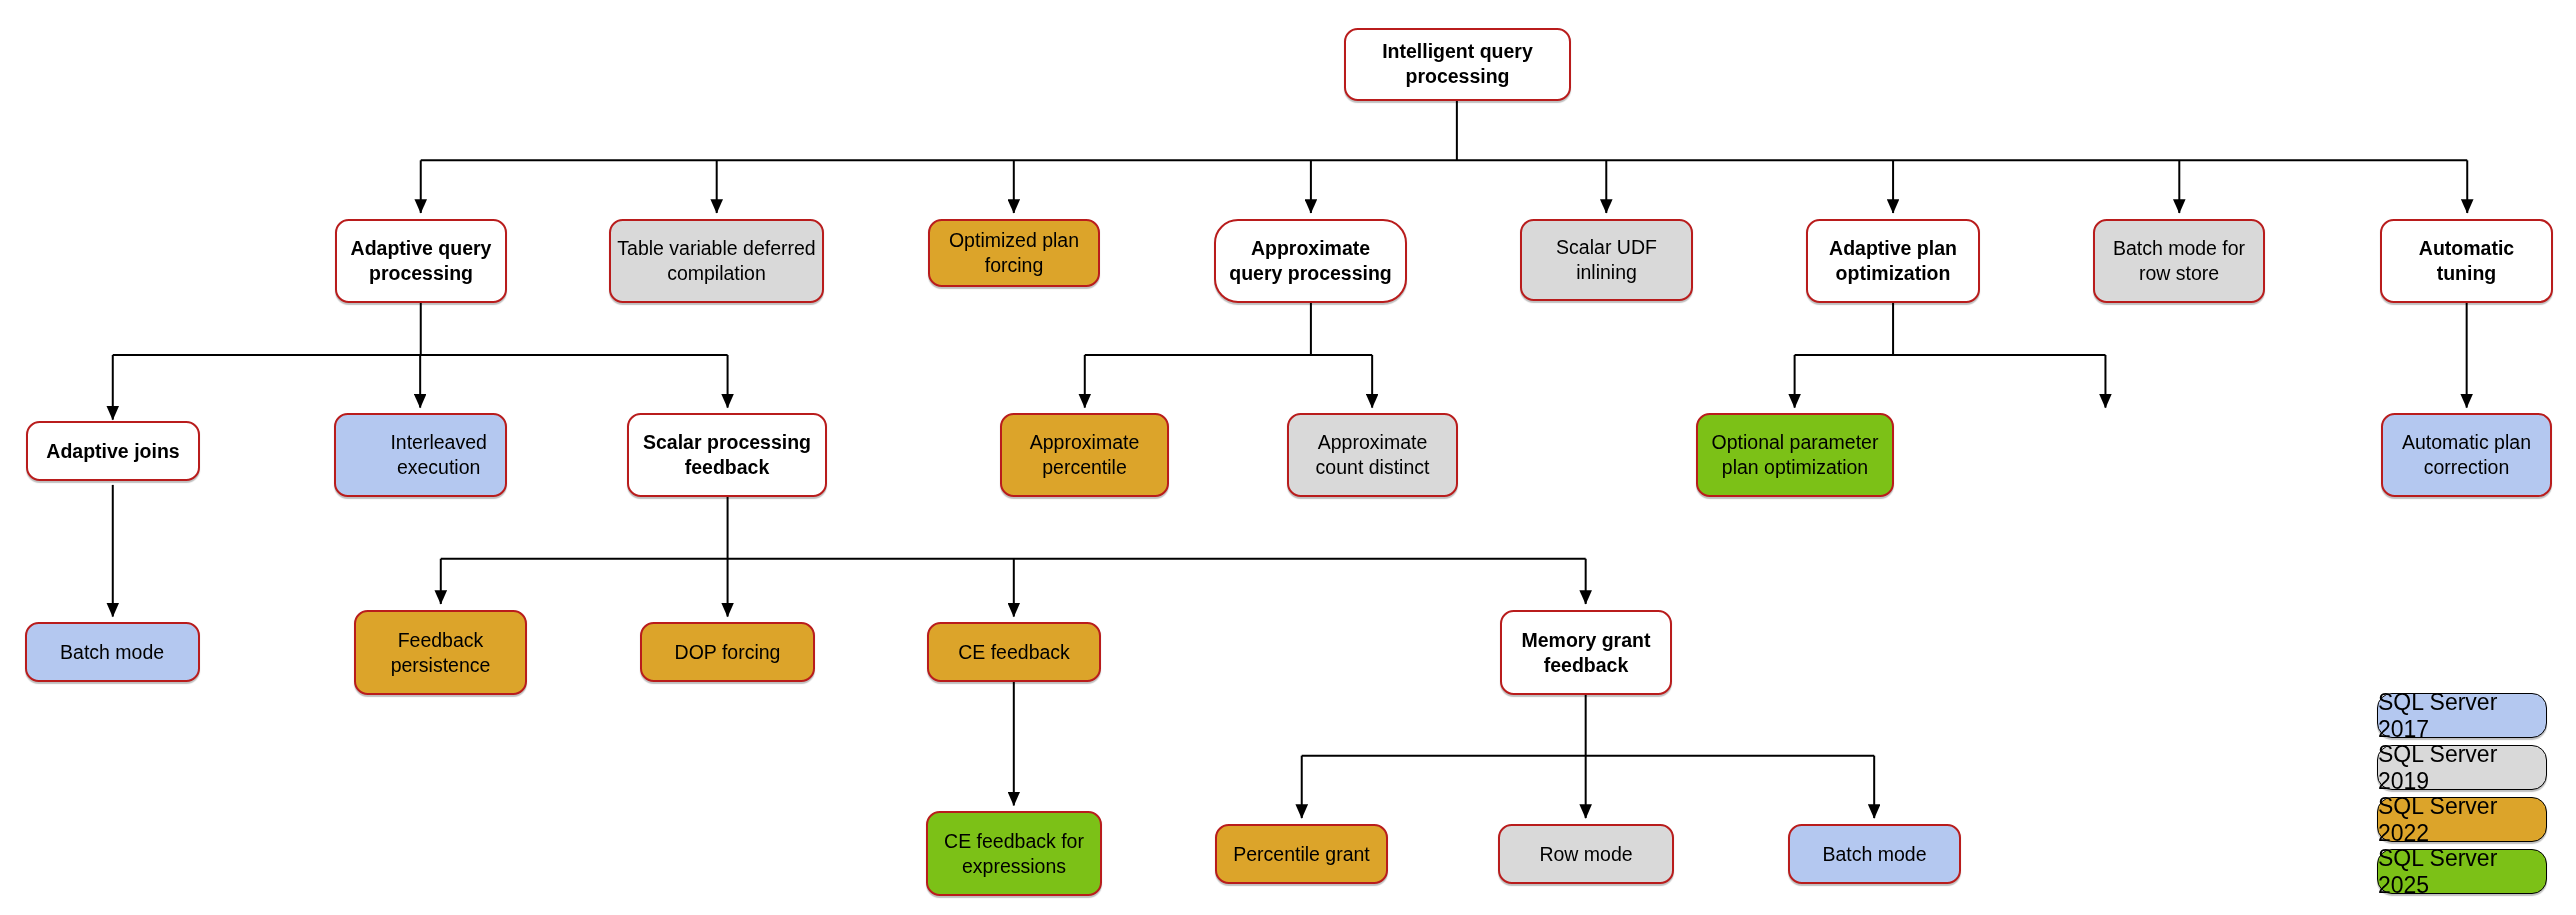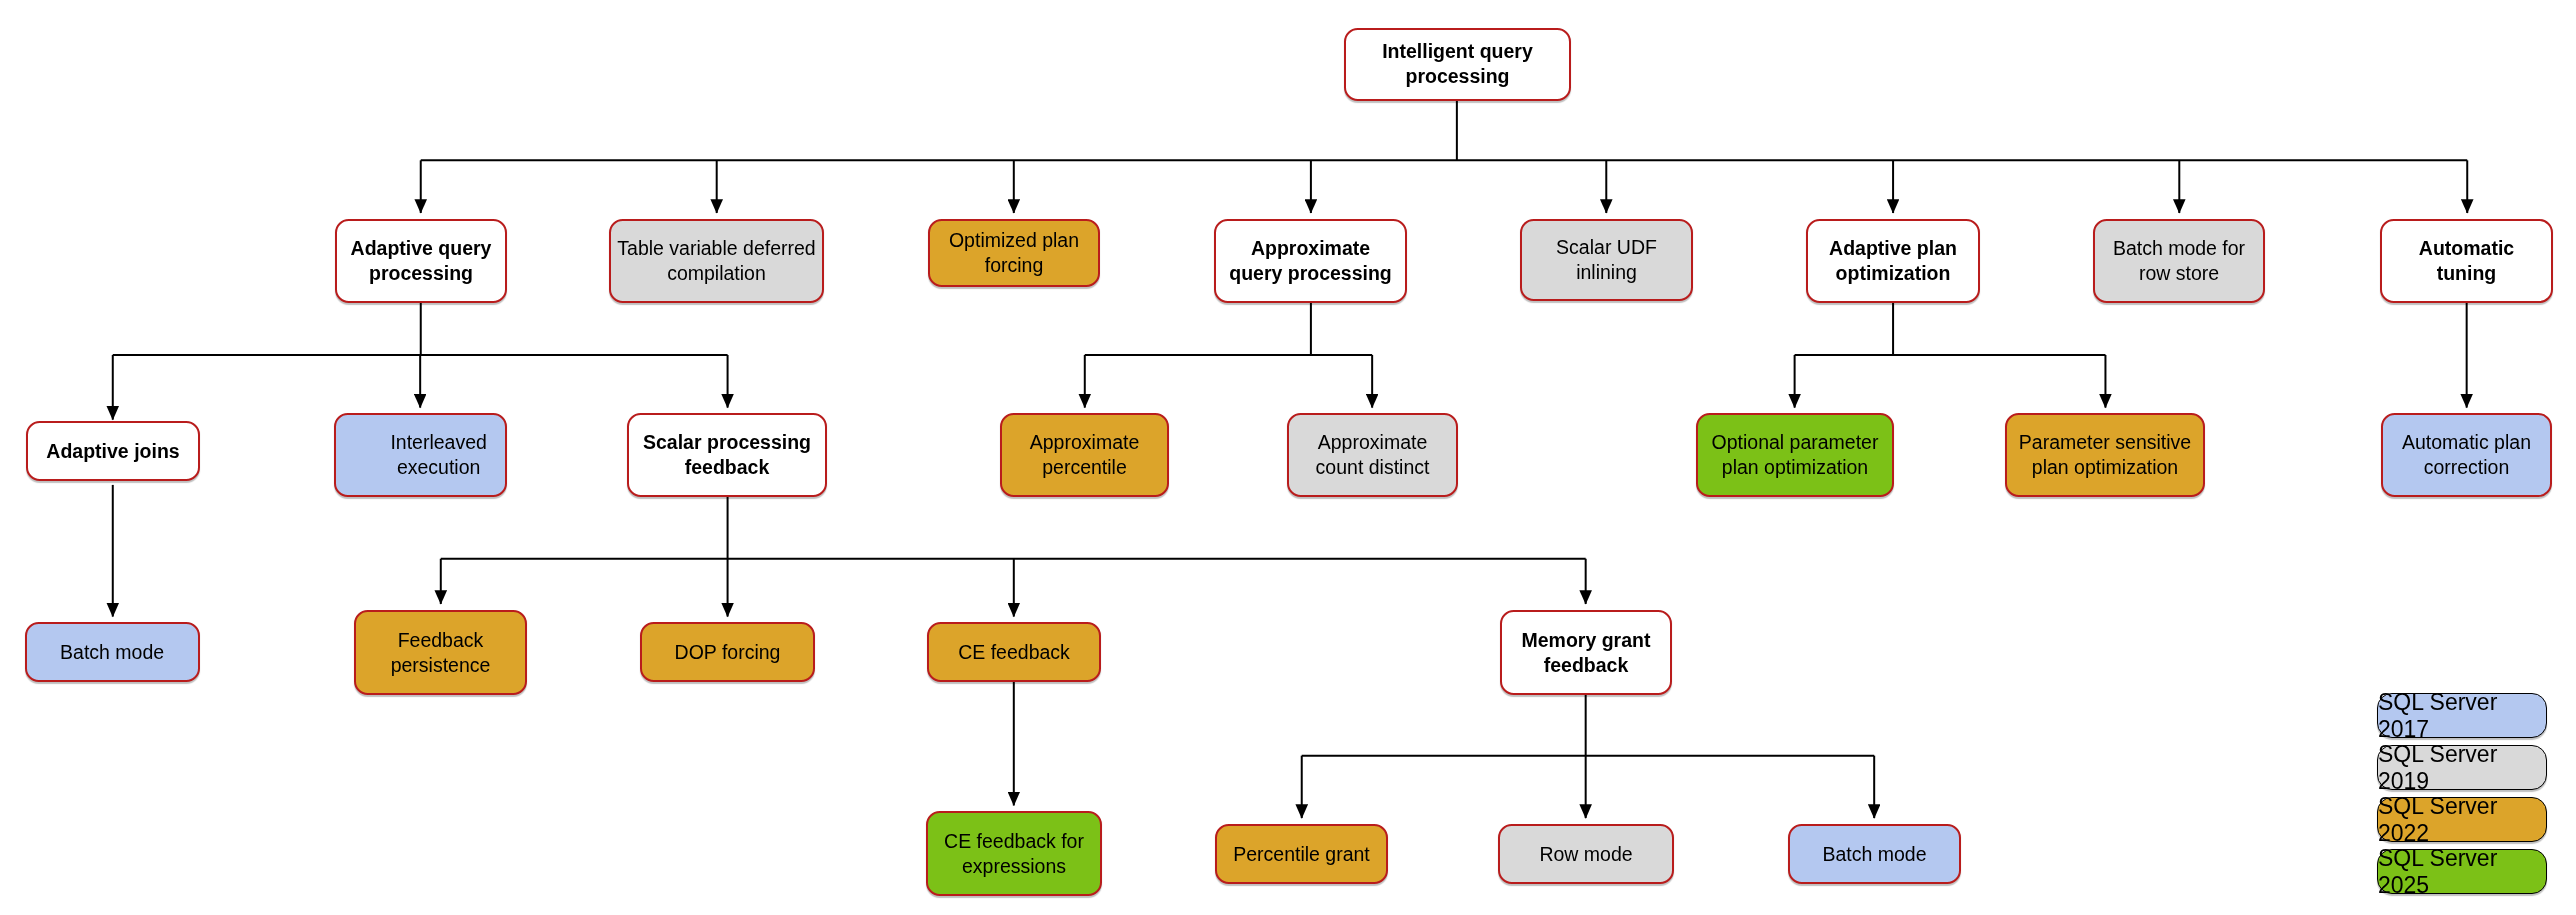"Approximate query processing" div.node { border-radius: none -> 24px }
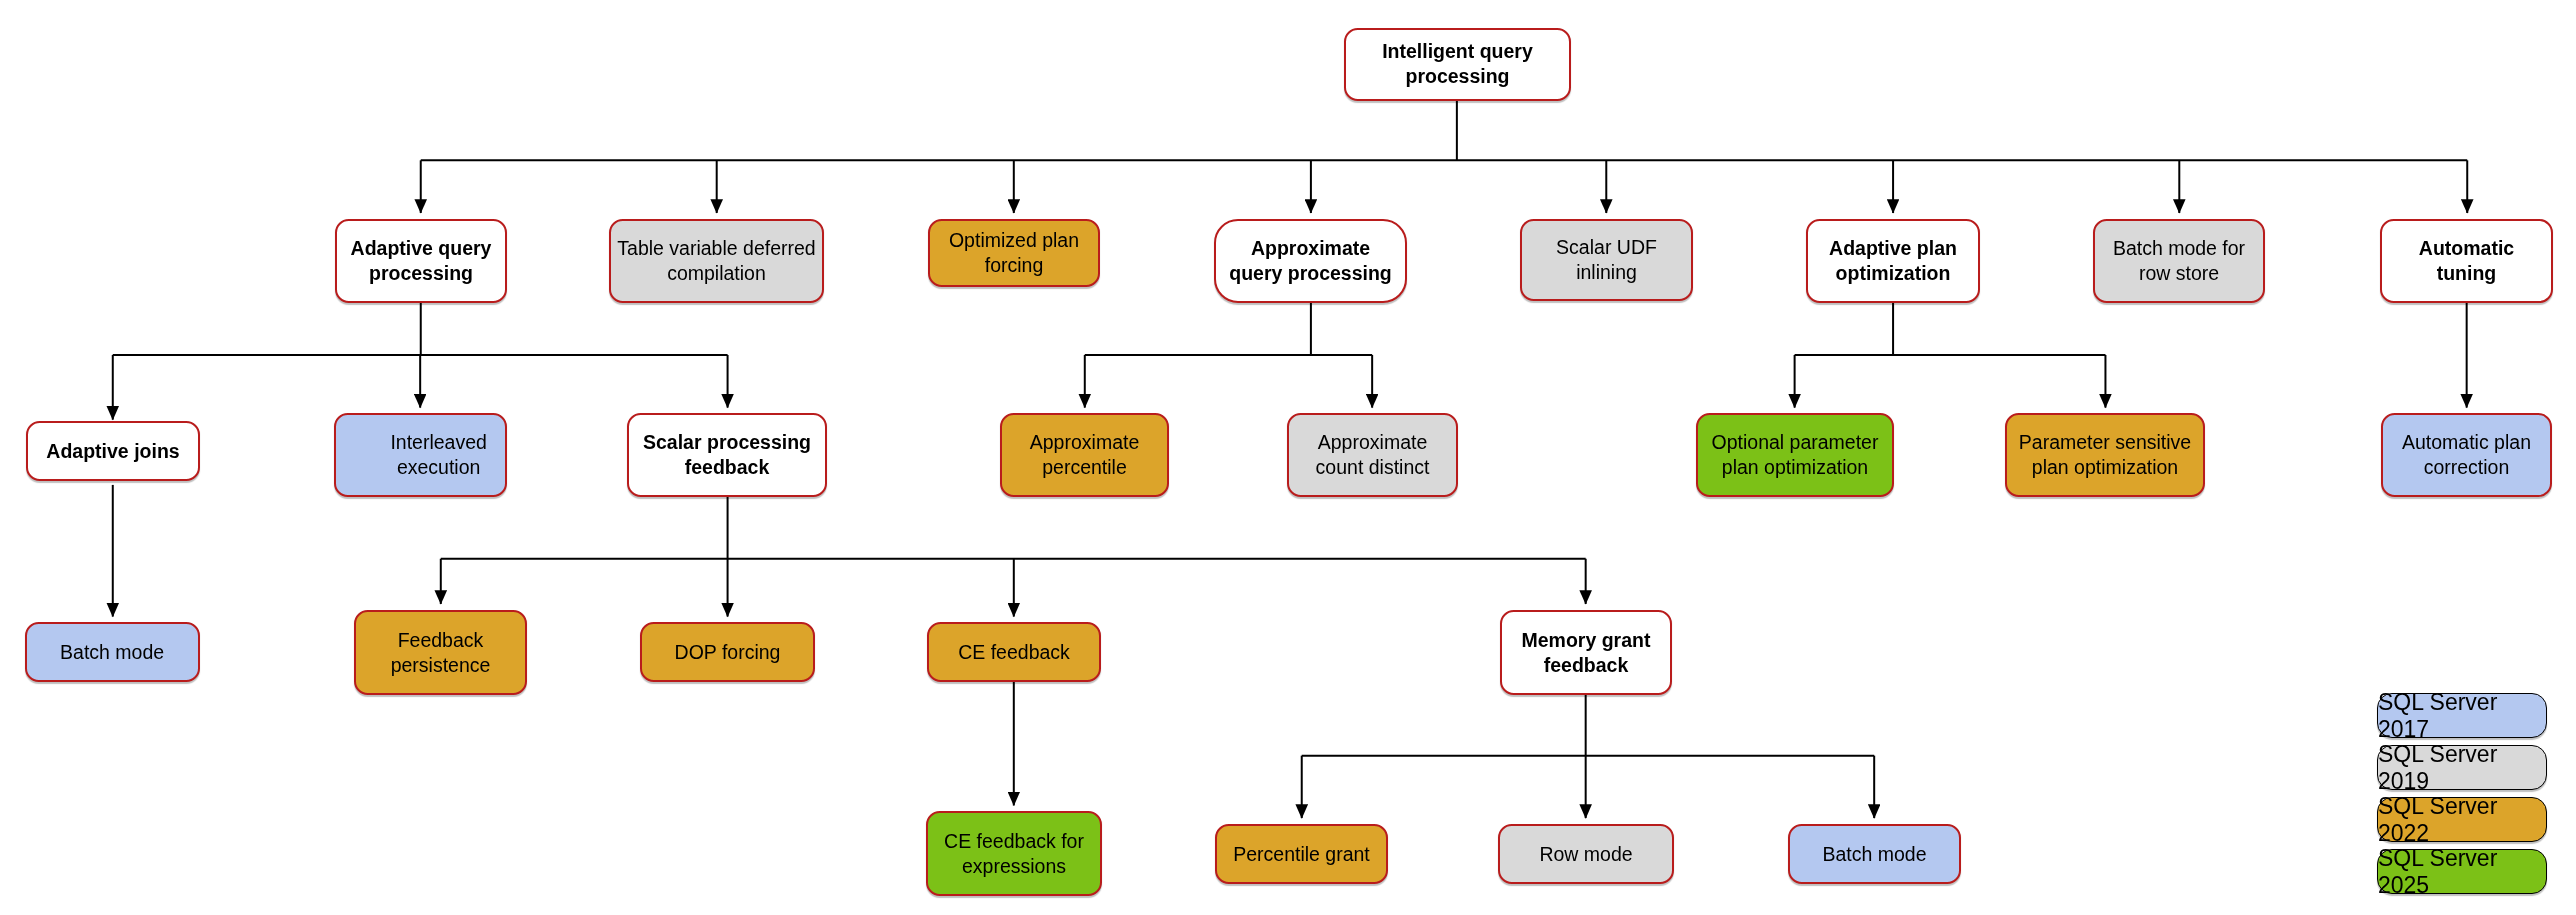"Parameter sensitive plan optimization" div.node { html: <div>Parameter sensitive plan optimization</div> -> none }
